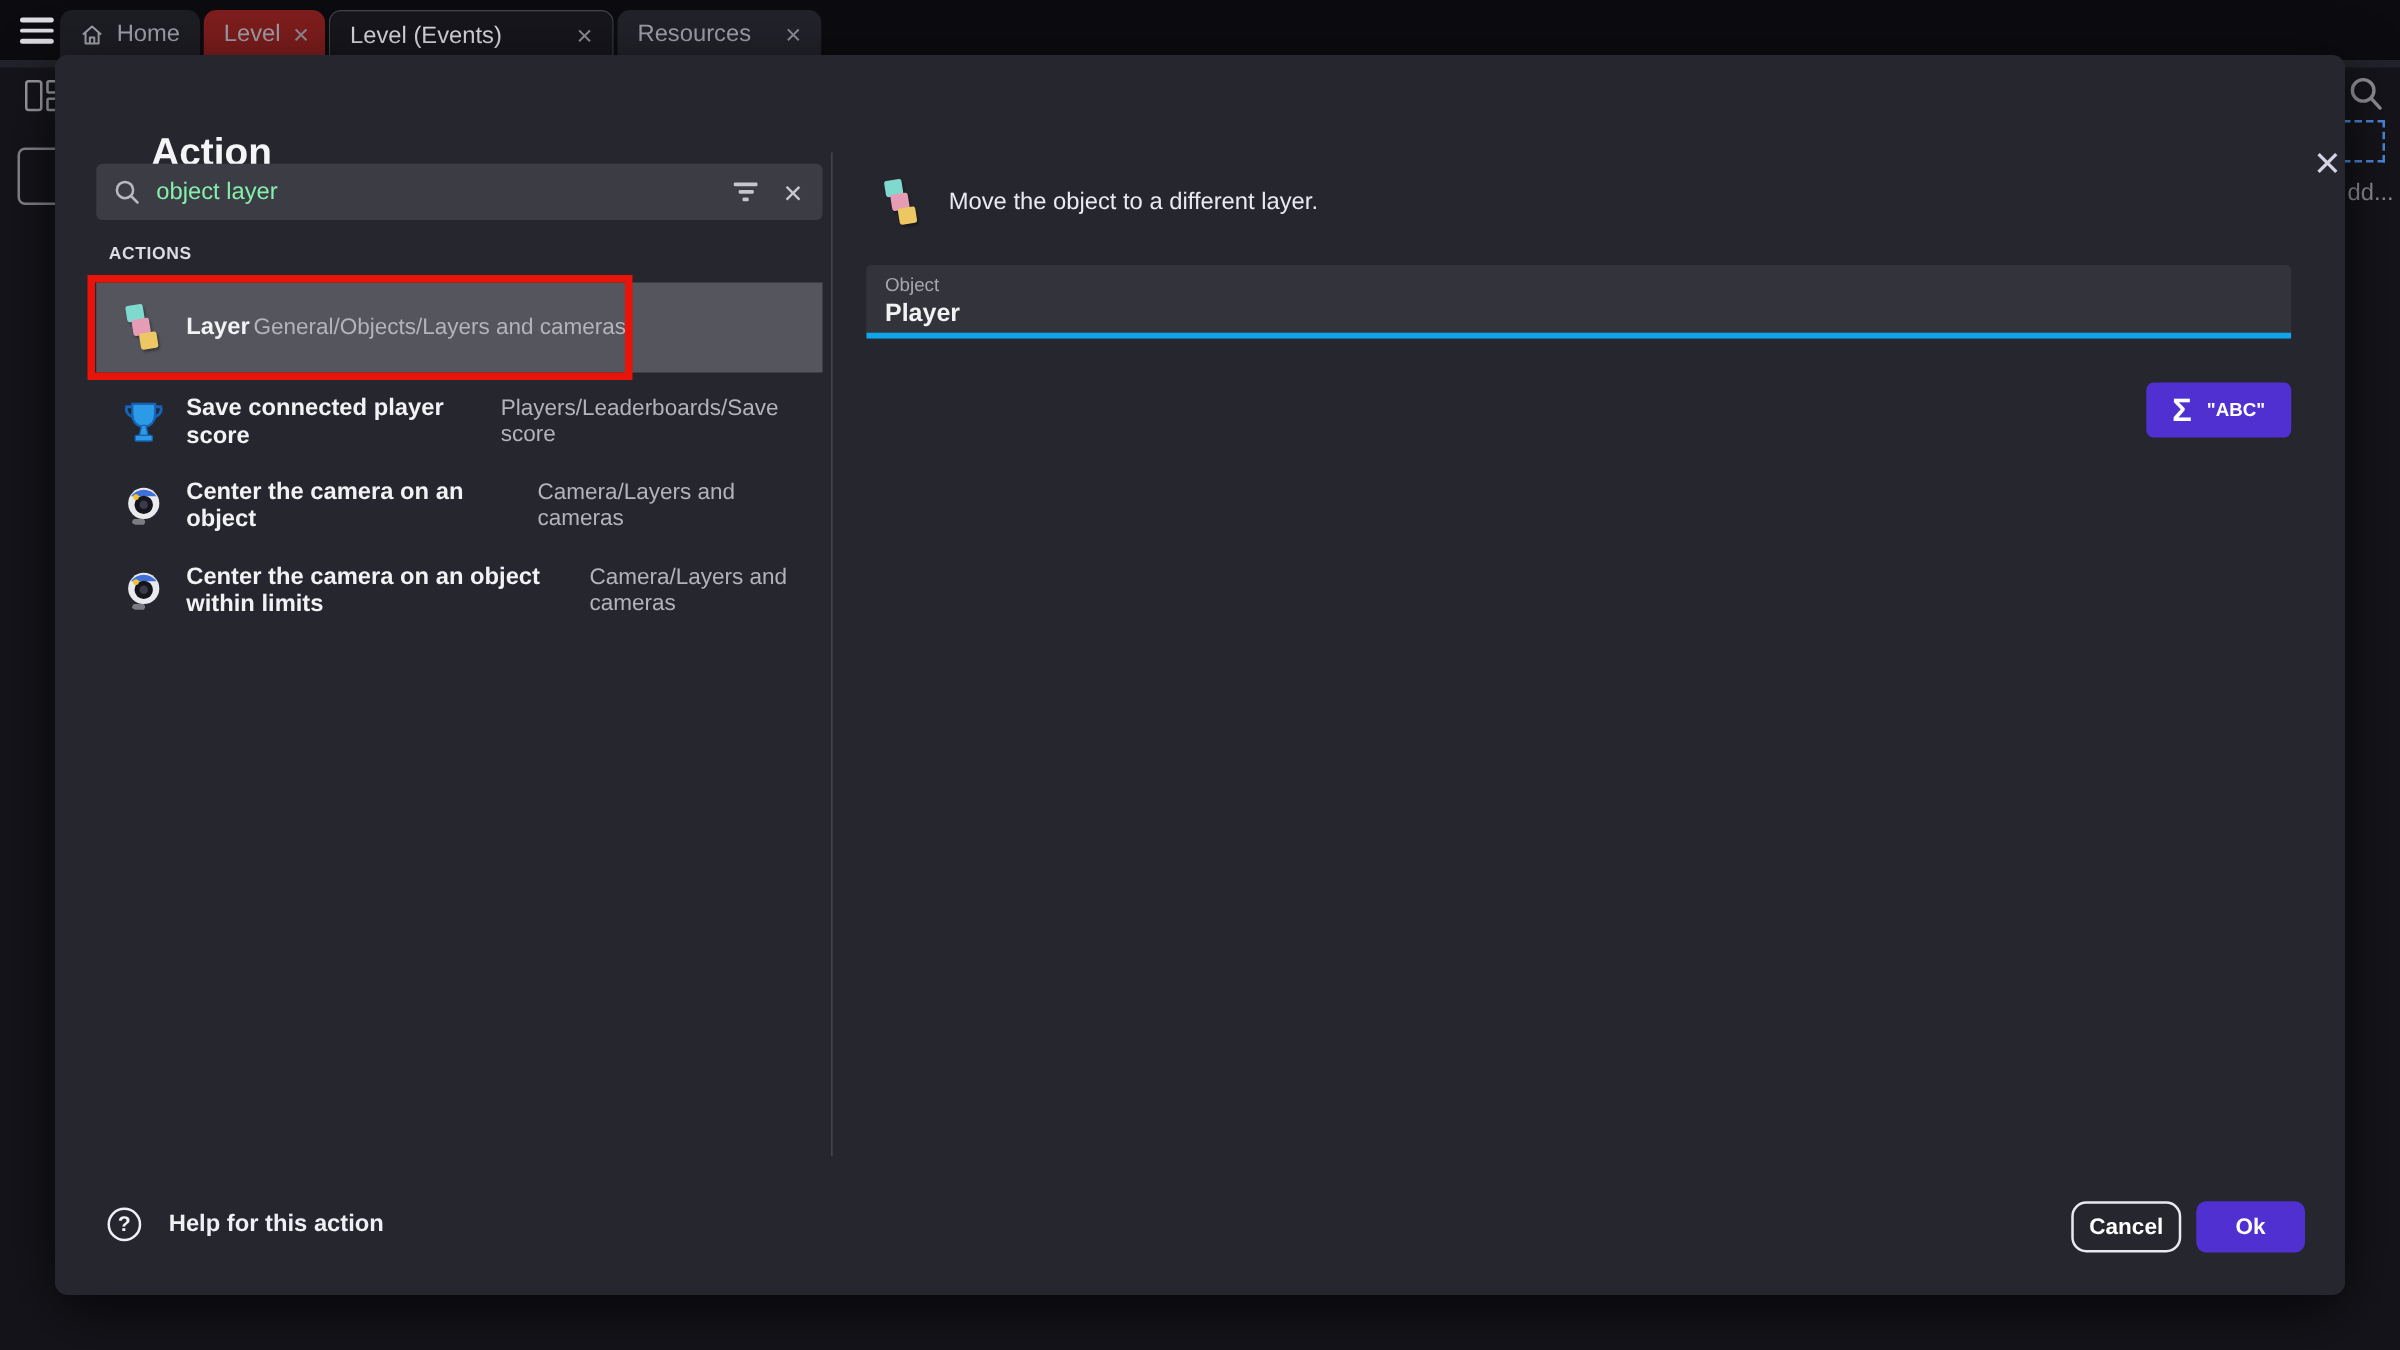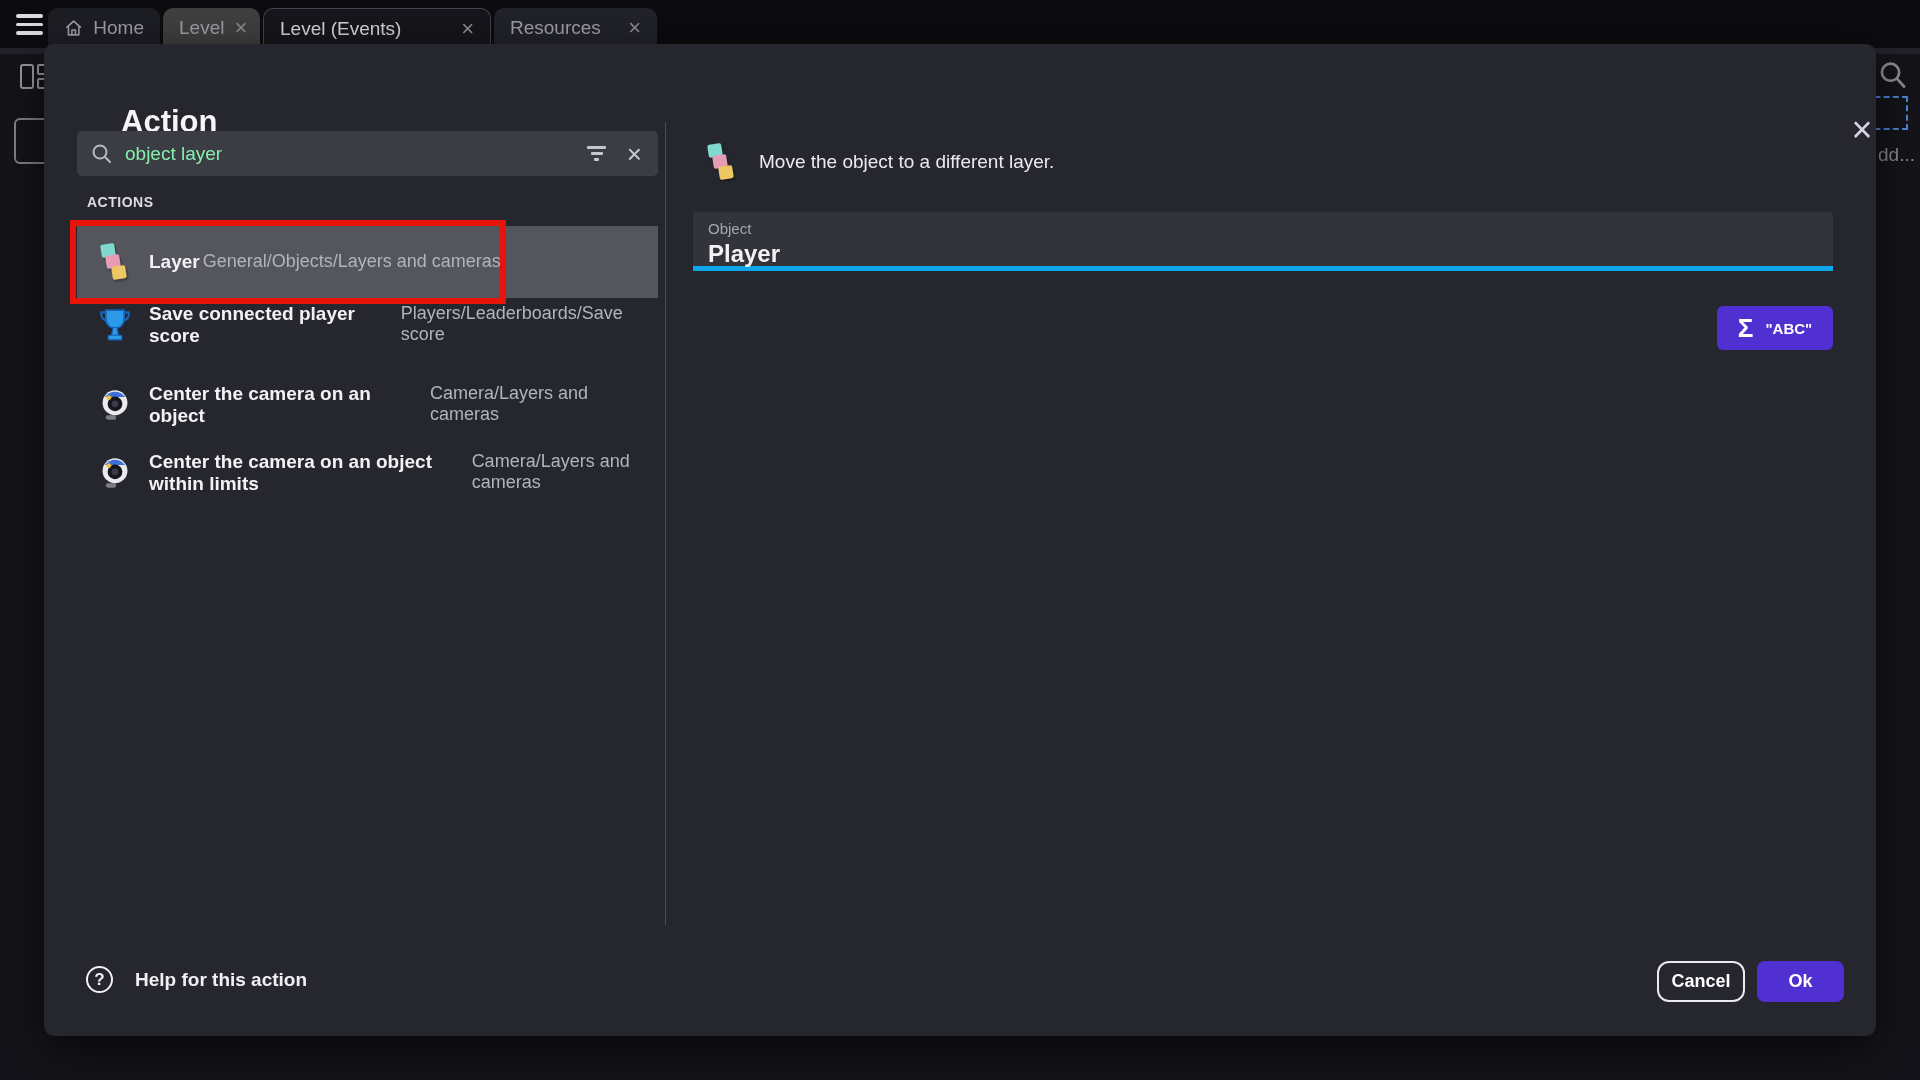"Level" .tab-level { background: #404040 -> #7f1d1d }
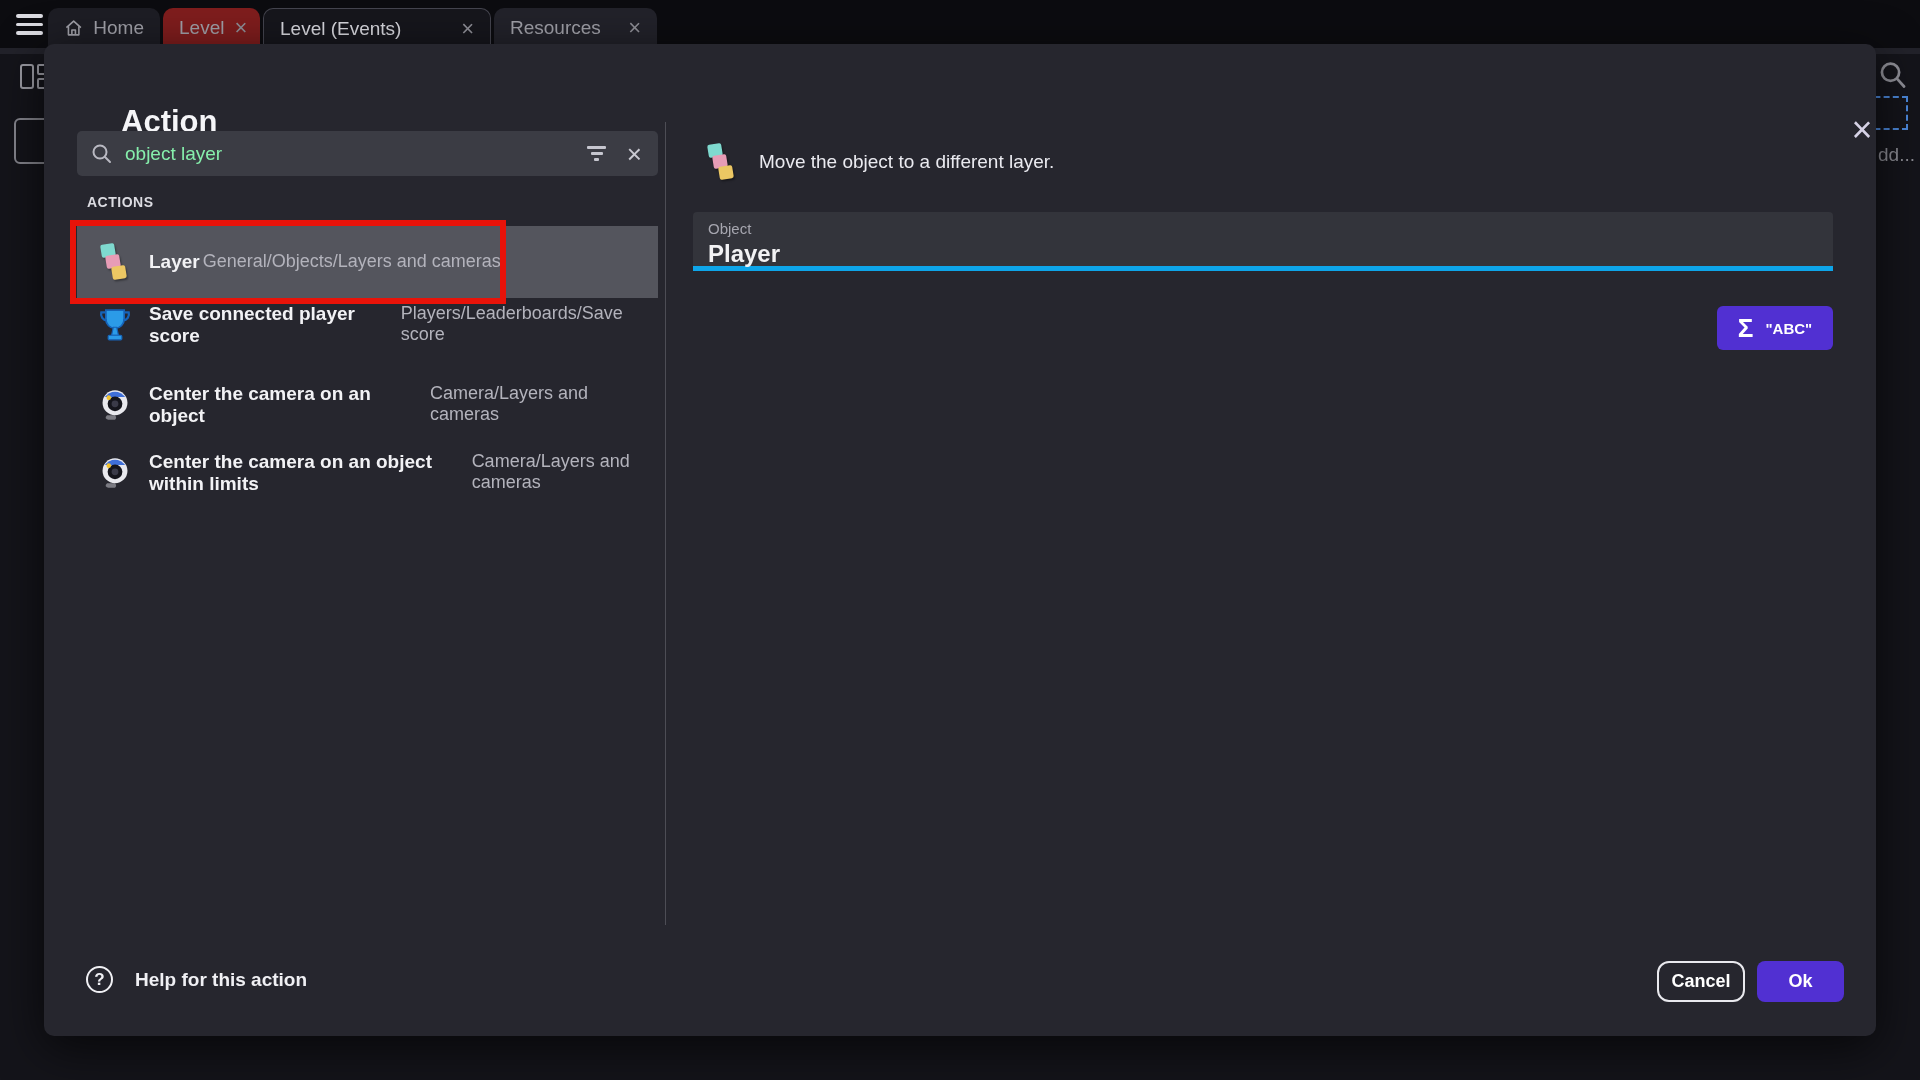"Player" .field-object input { font-size: 24px -> 20px }
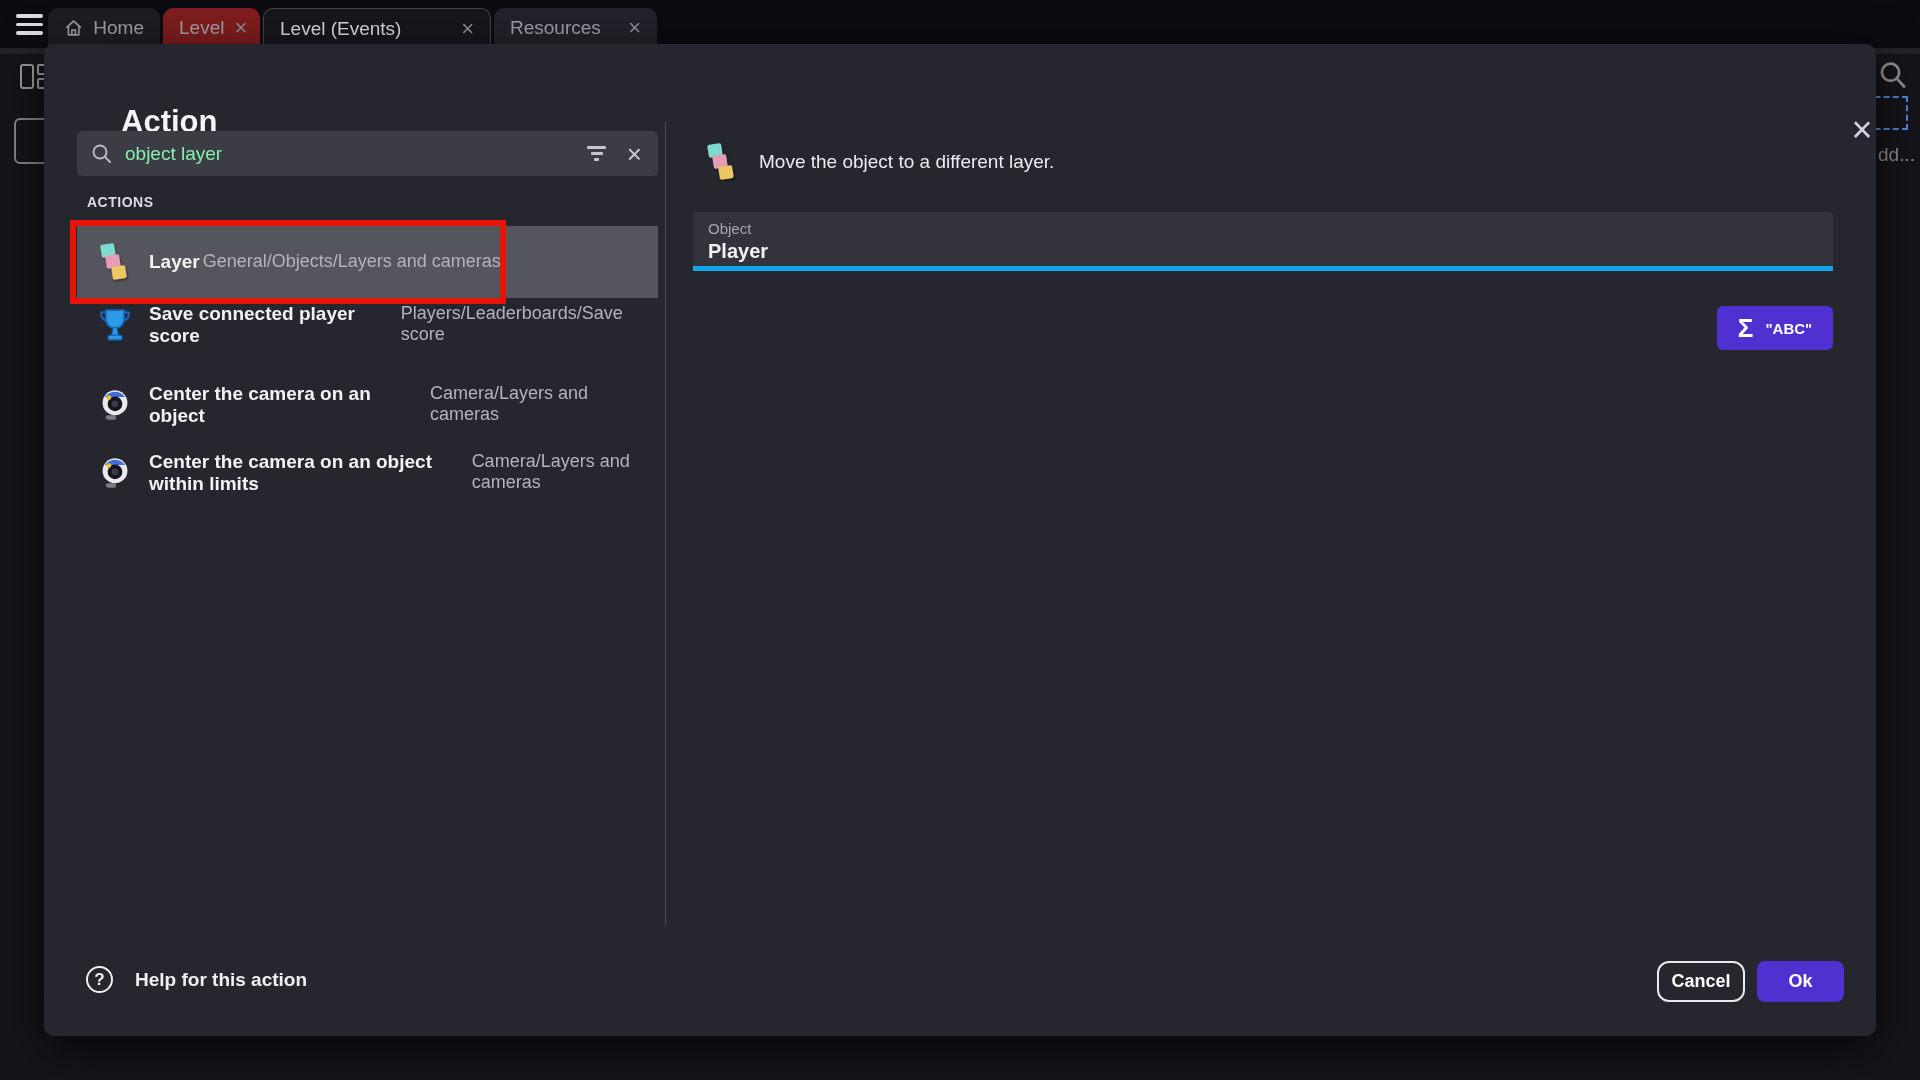"Save connected player score" .row-2 { top: 248px -> 261px }
